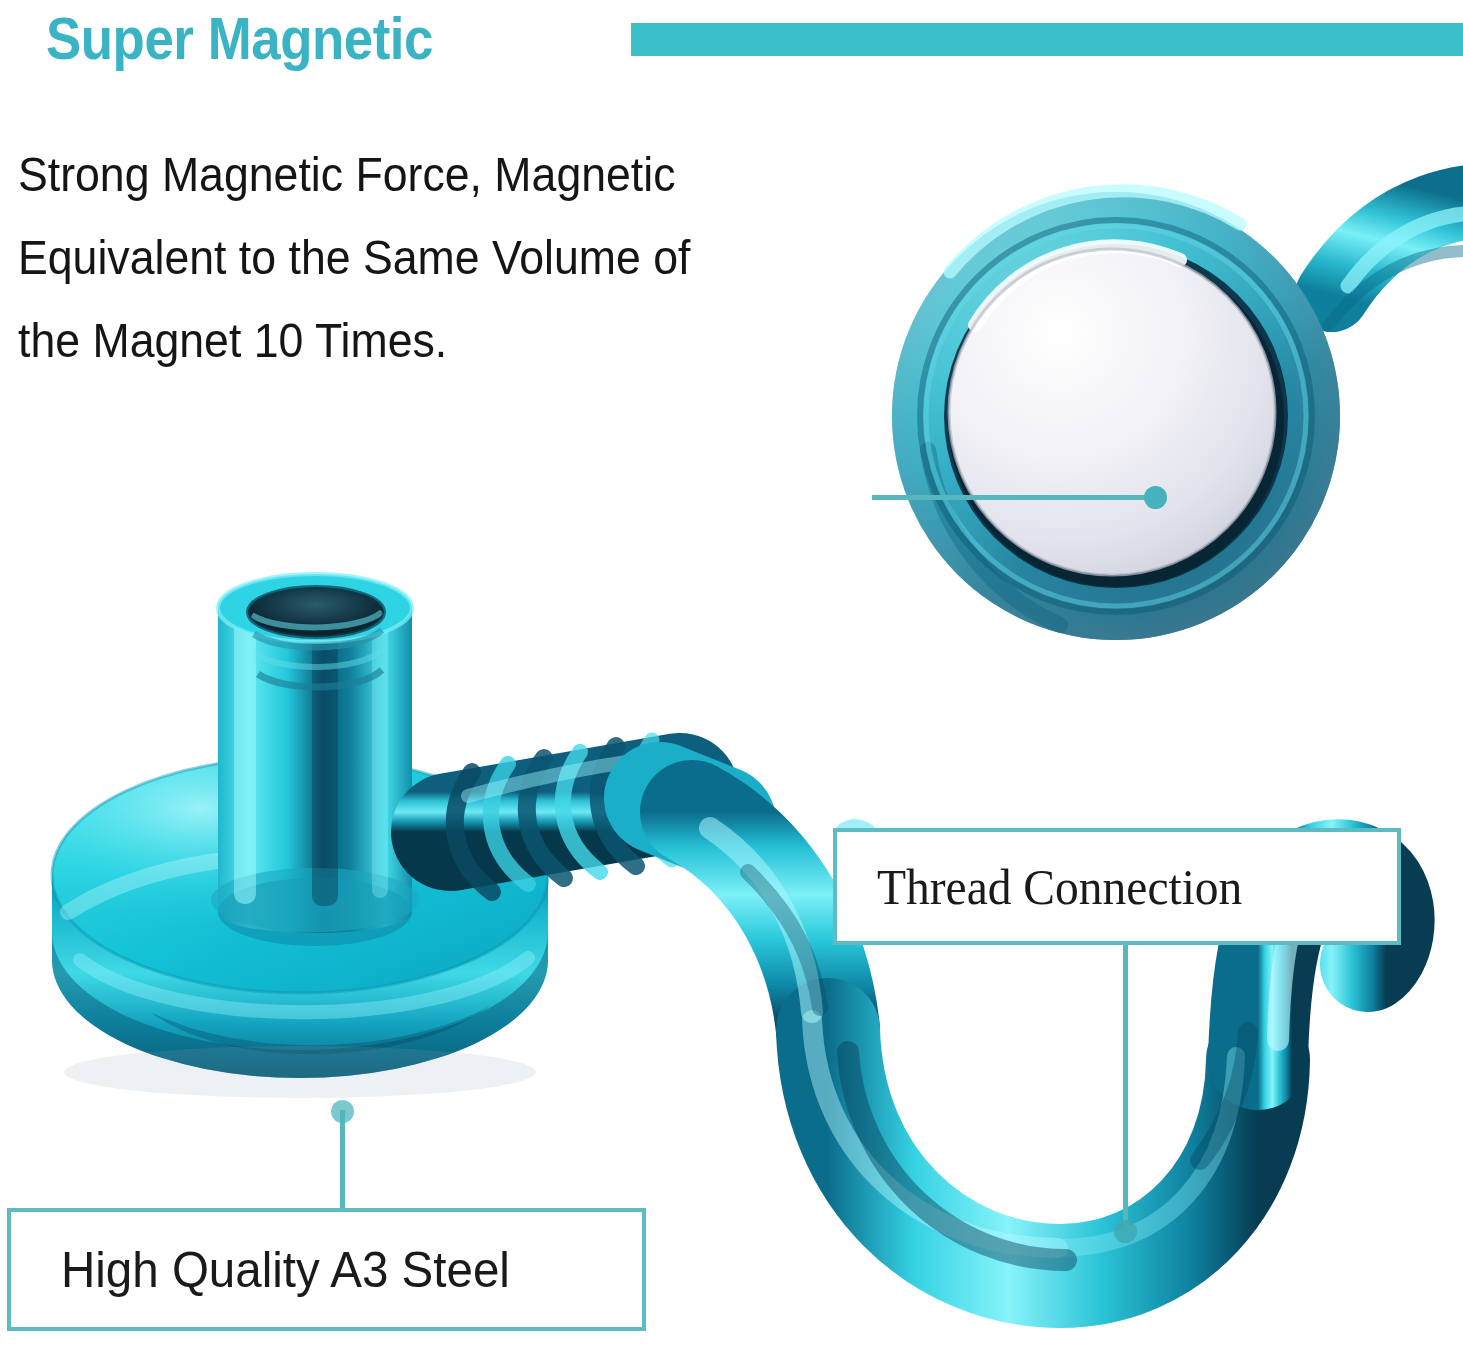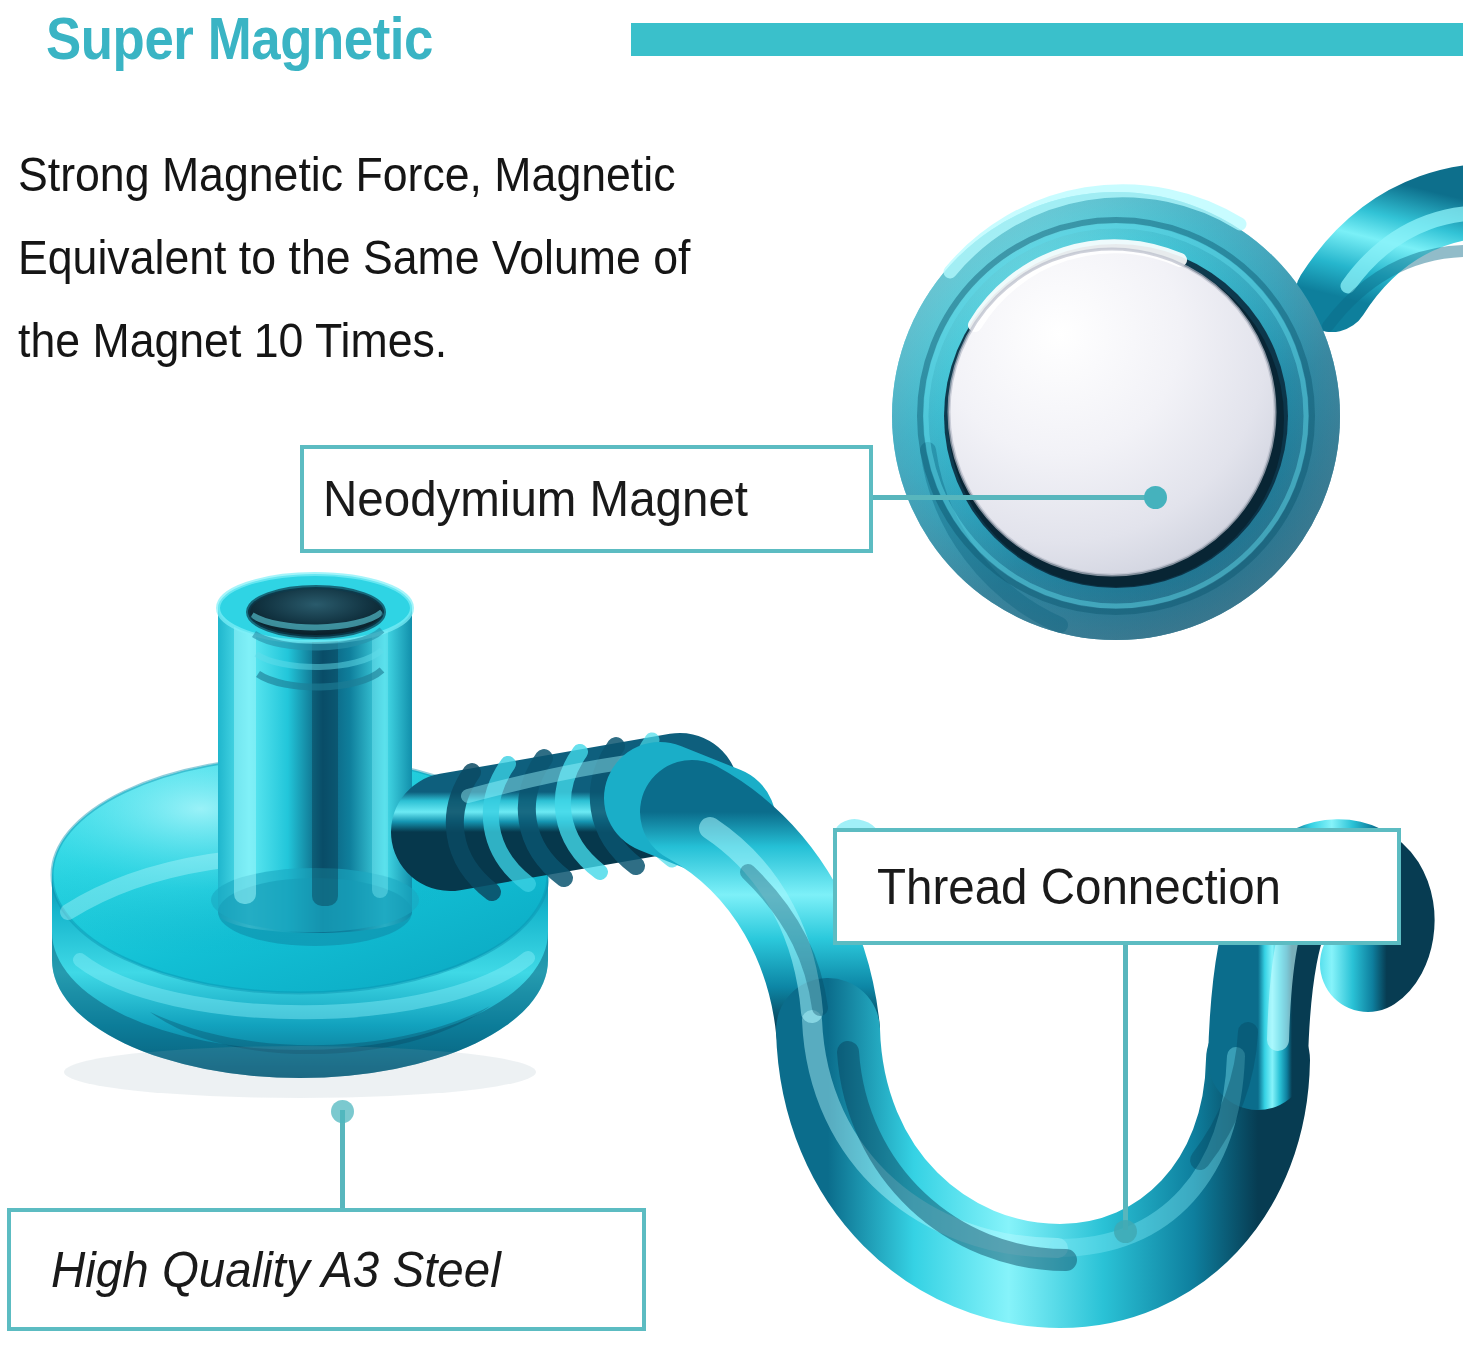"Neodymium Magnet" div.callout { html: <div> <span>Neodymium Magnet</span> </div> -> none }
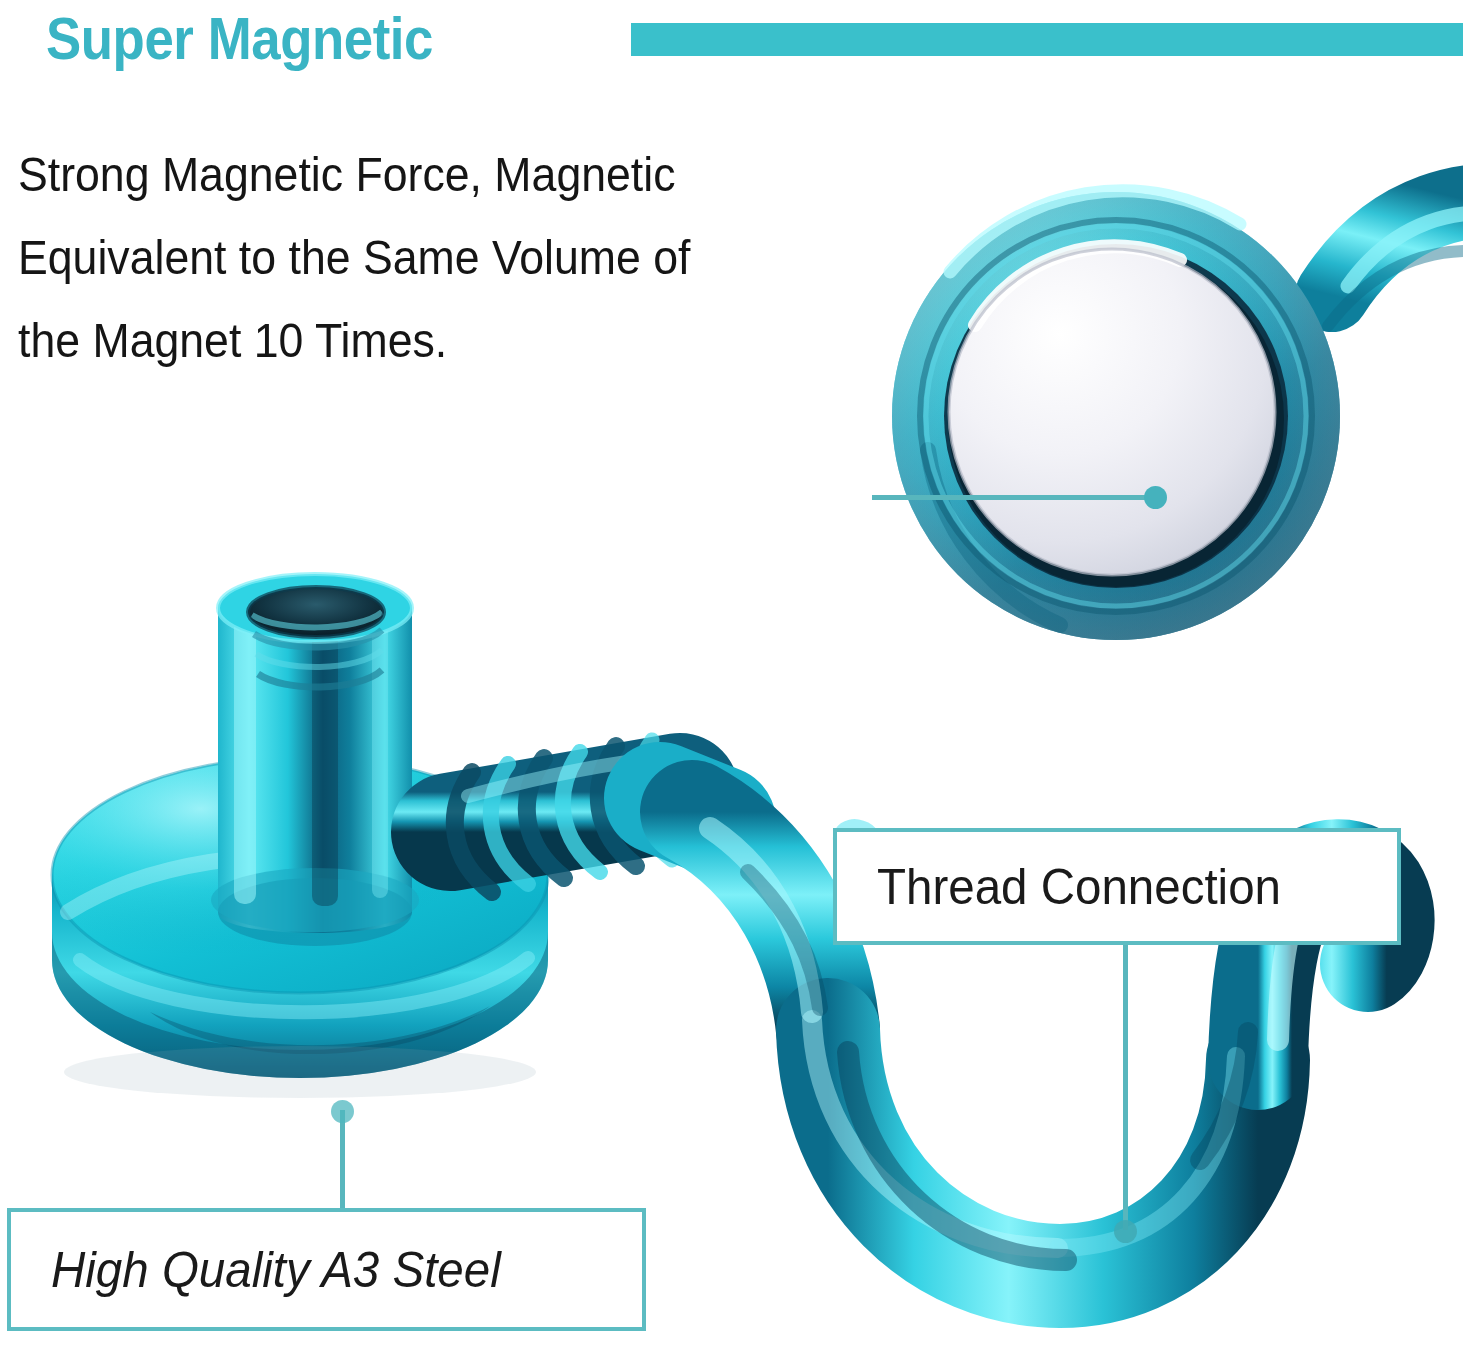"Thread Connection" div.callout { font-family: none -> Liberation Serif, serif }
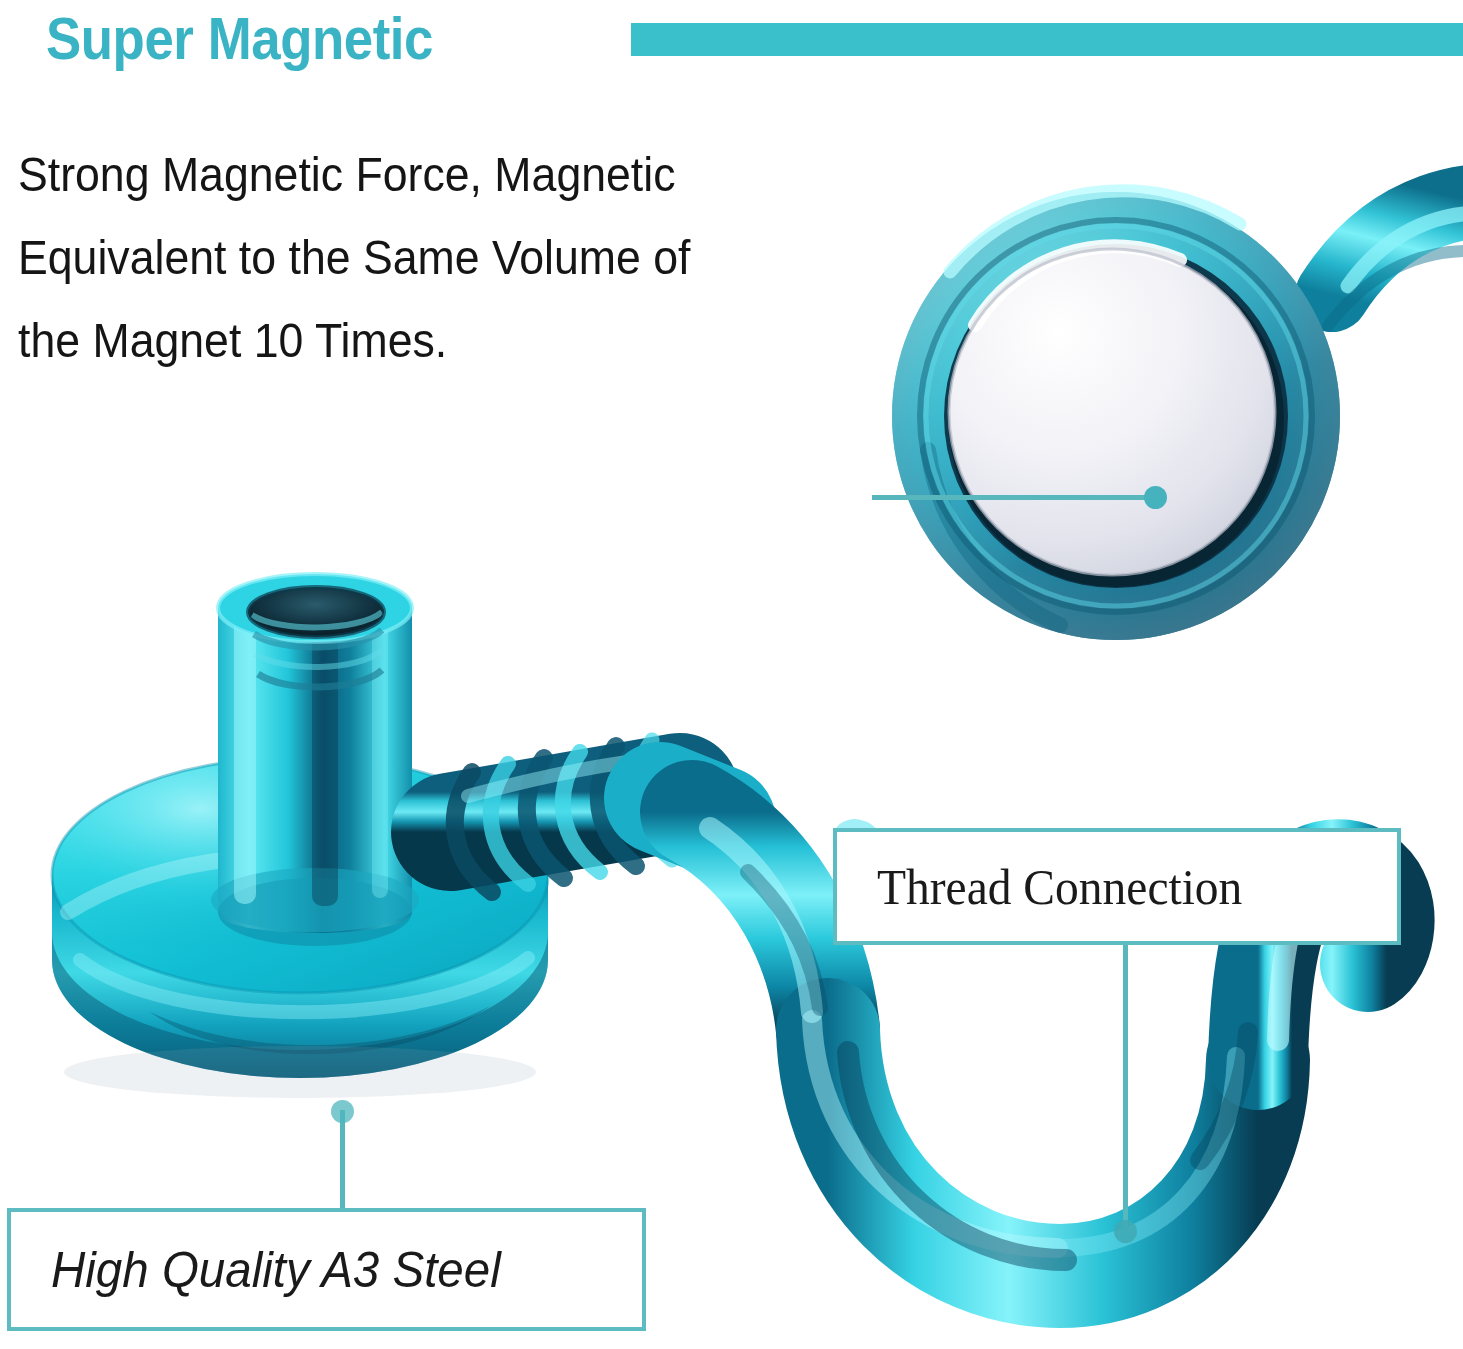"High Quality A3 Steel" #callout-steel { font-style: italic -> none; padding-left: 40px -> 50px }
